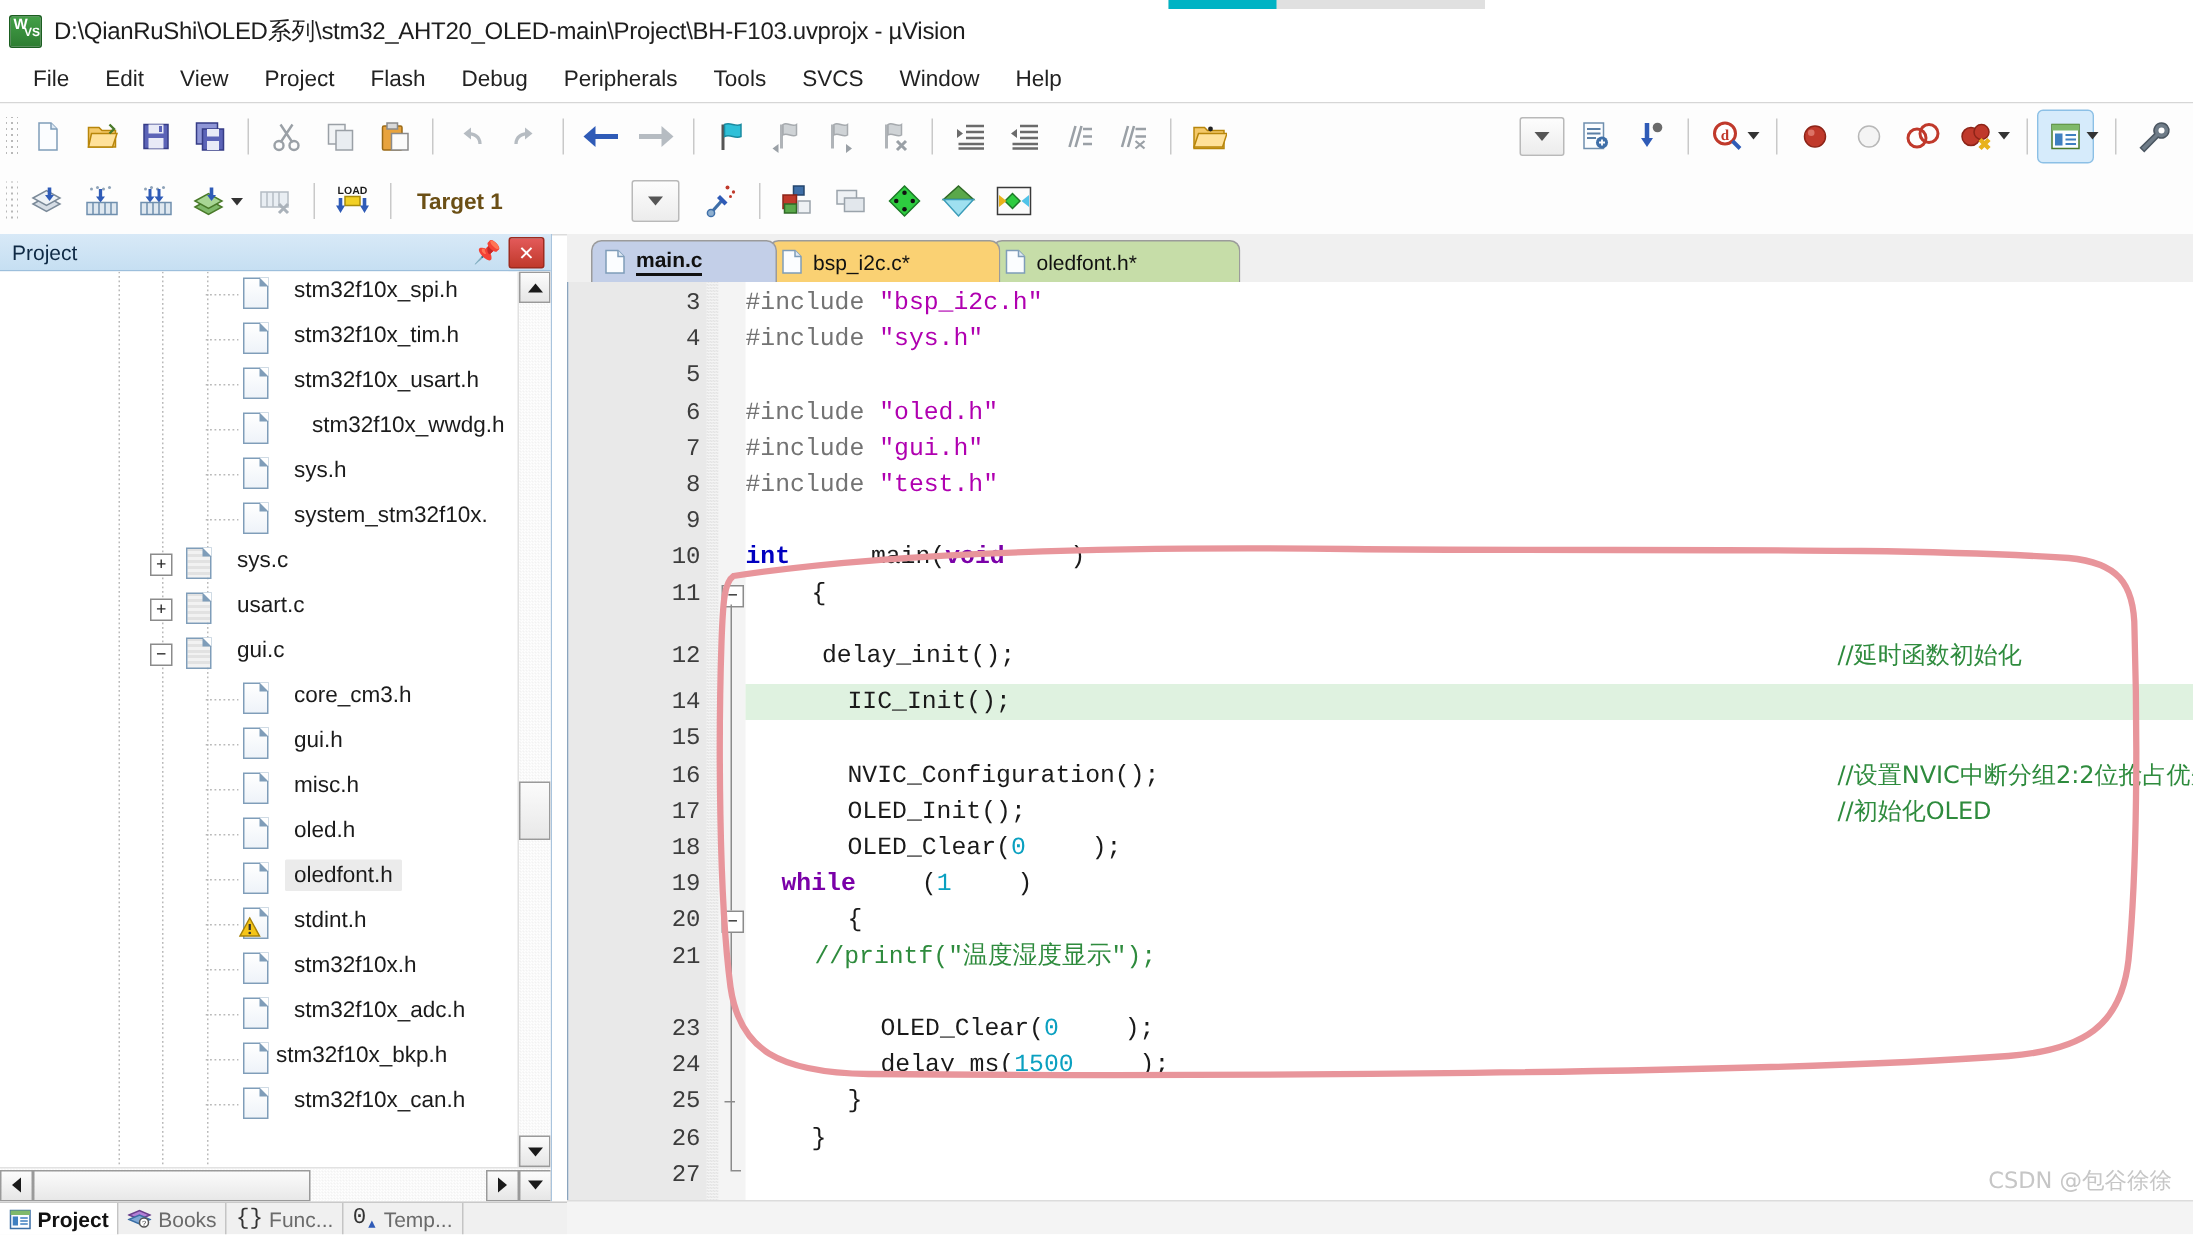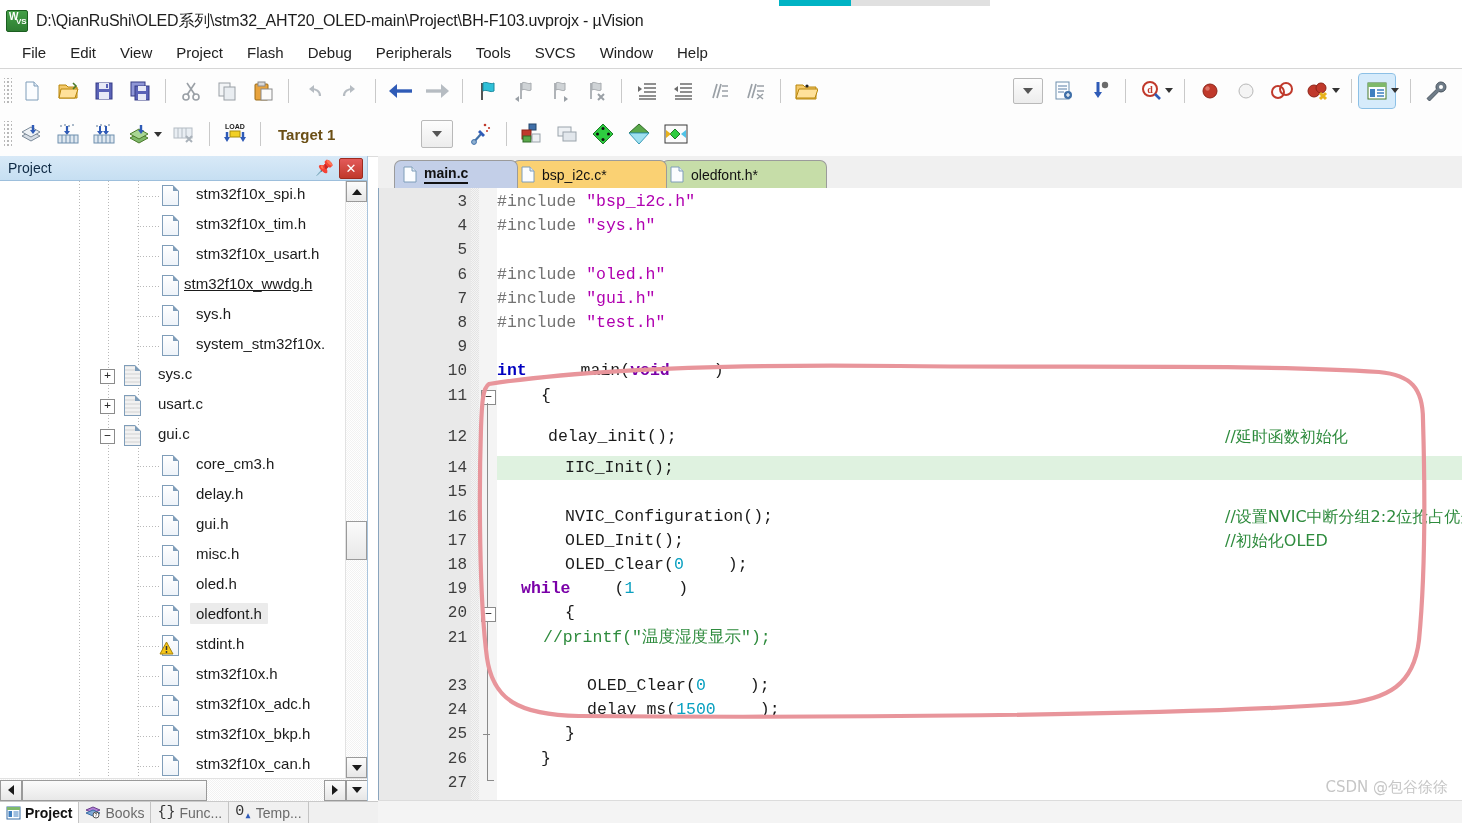"stm32f10x_wwdg.h" span.lbl { left: 178px -> 202px; text-decoration: underline -> none }
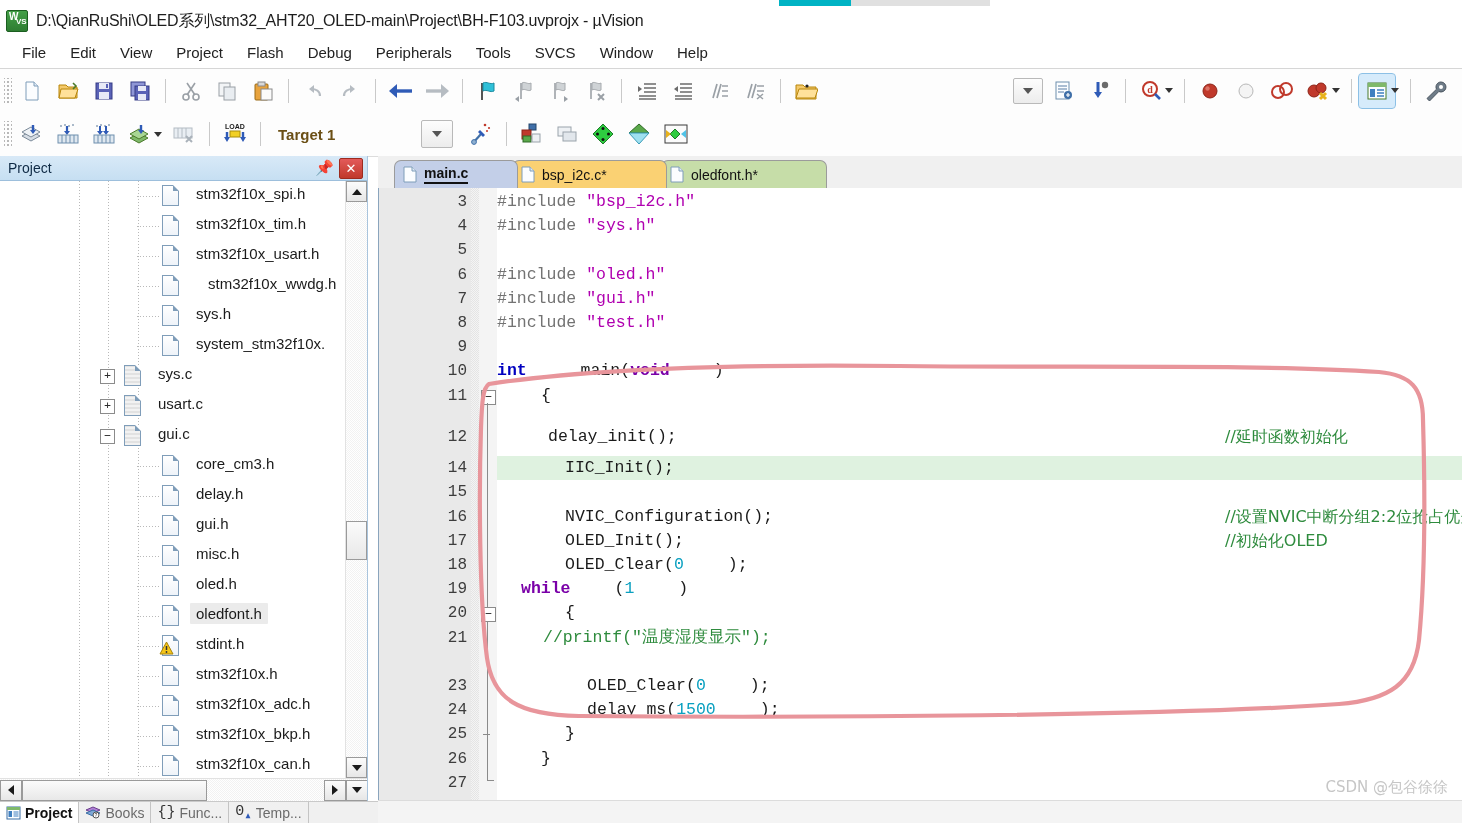"delay.h" div.trow { html: <div> <div></div> <div></div> <span>delay.h</span> </div> -> none }
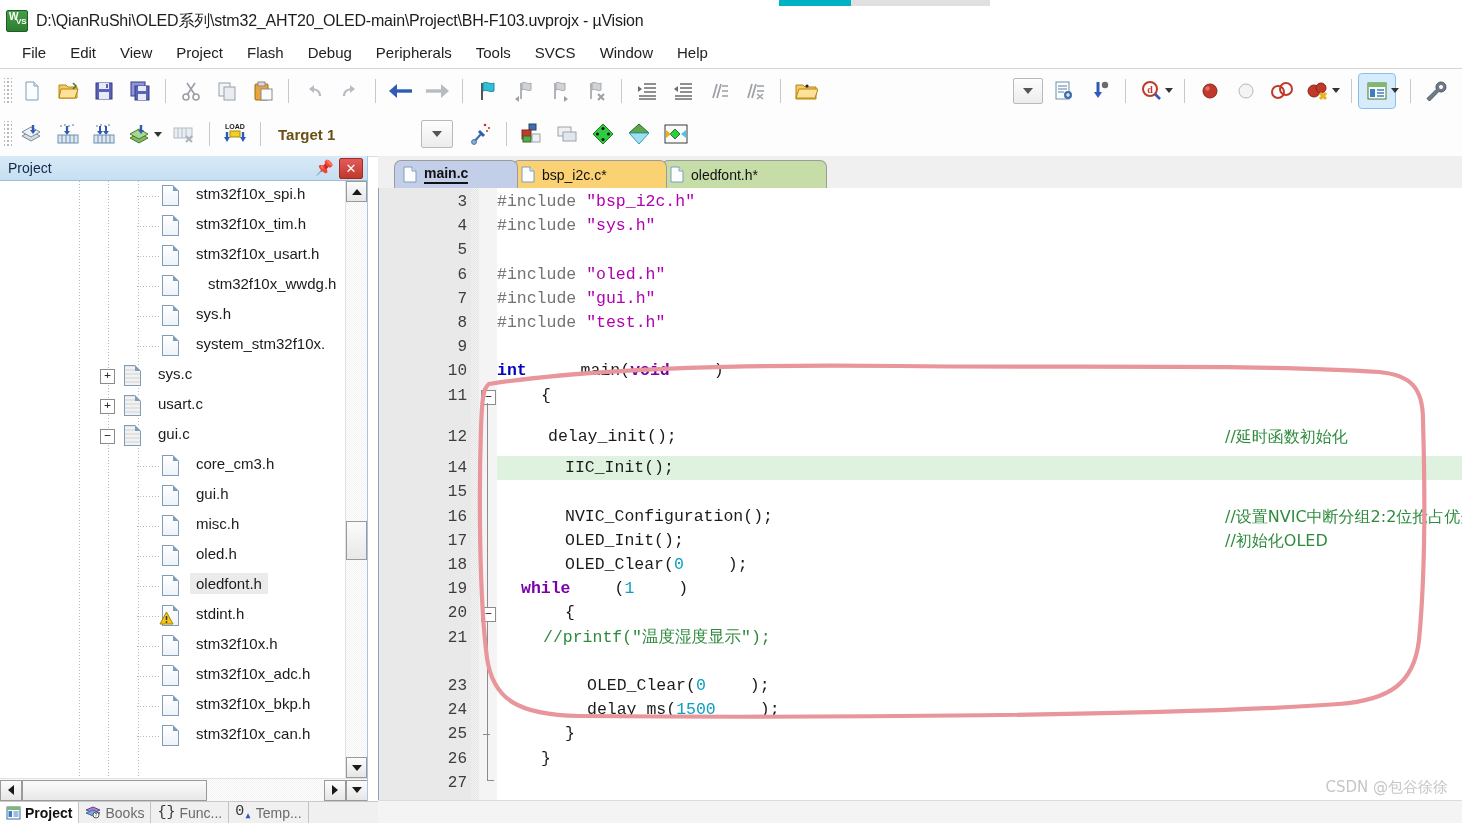"stm32f10x_bkp.h" span.lbl { left: 190px -> 178px }
